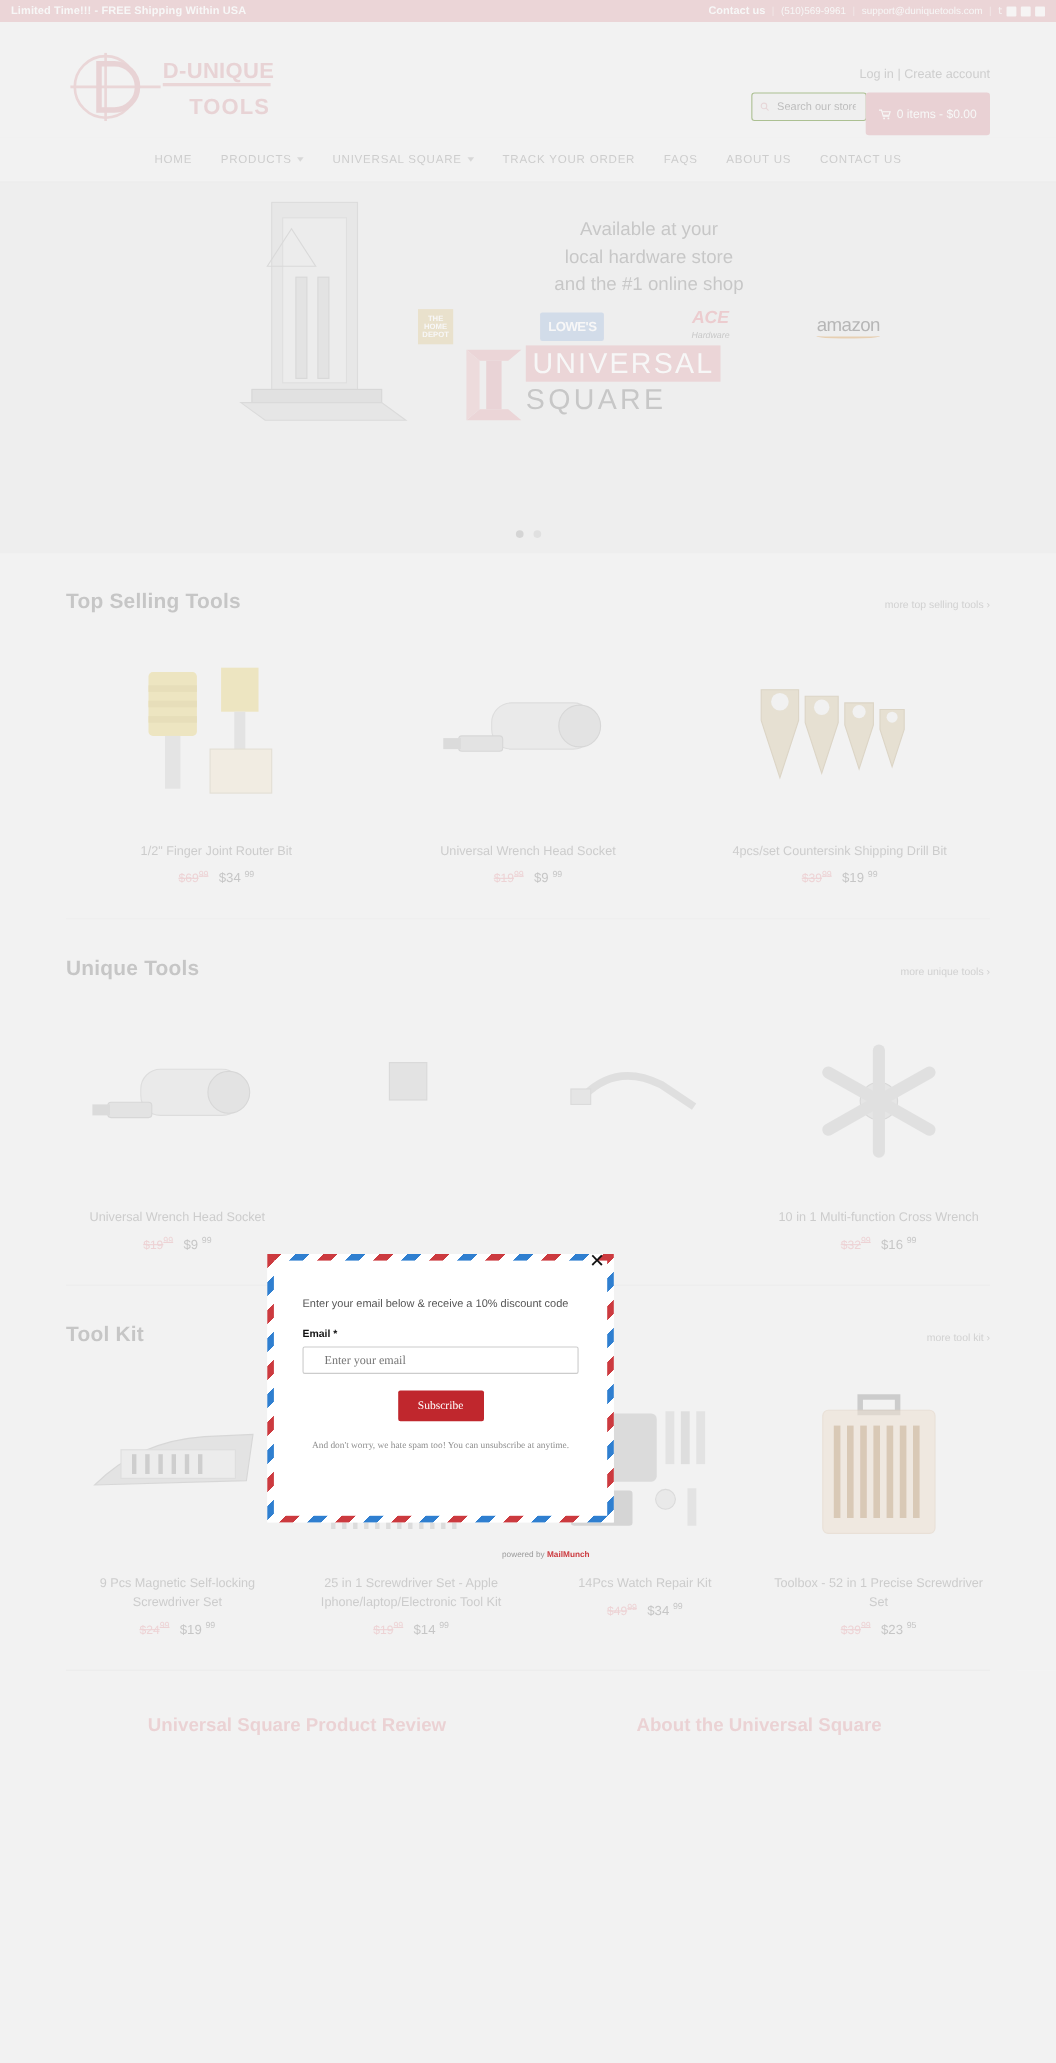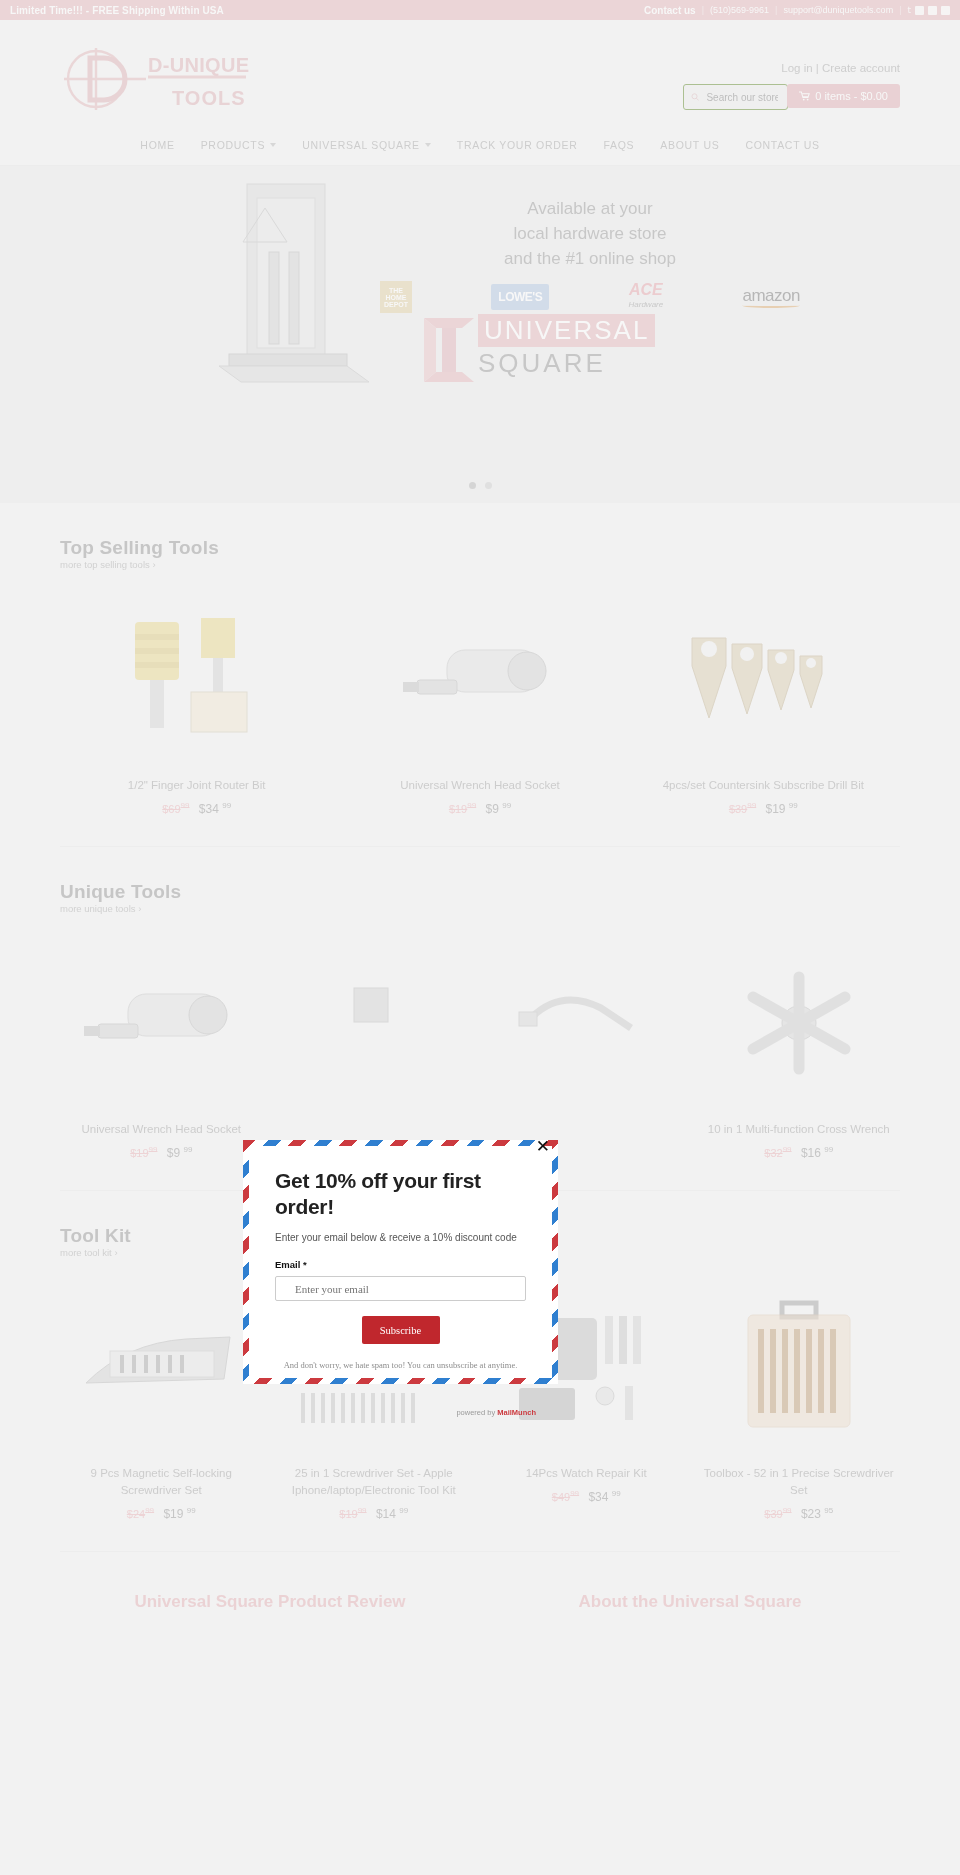"0 items - $0.00" .cartbtn { height: 24px -> 39px }
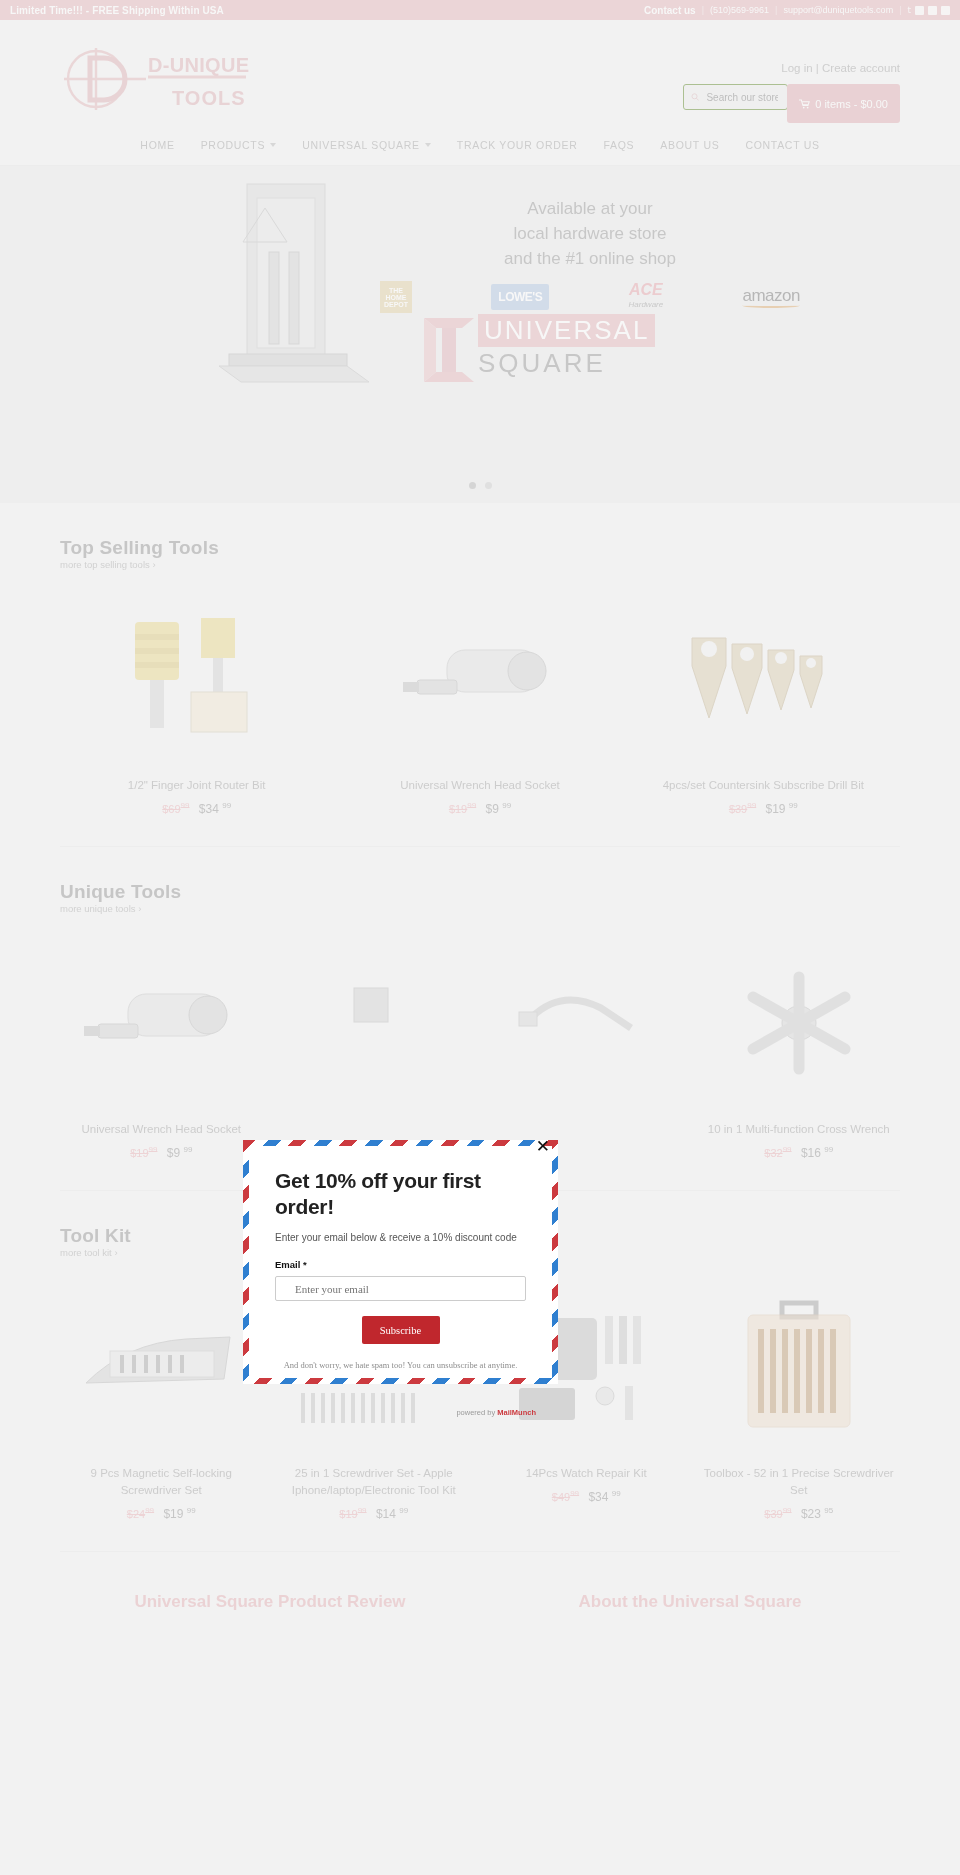"Top Selling Tools" .sec-head { flex-direction: column -> none }
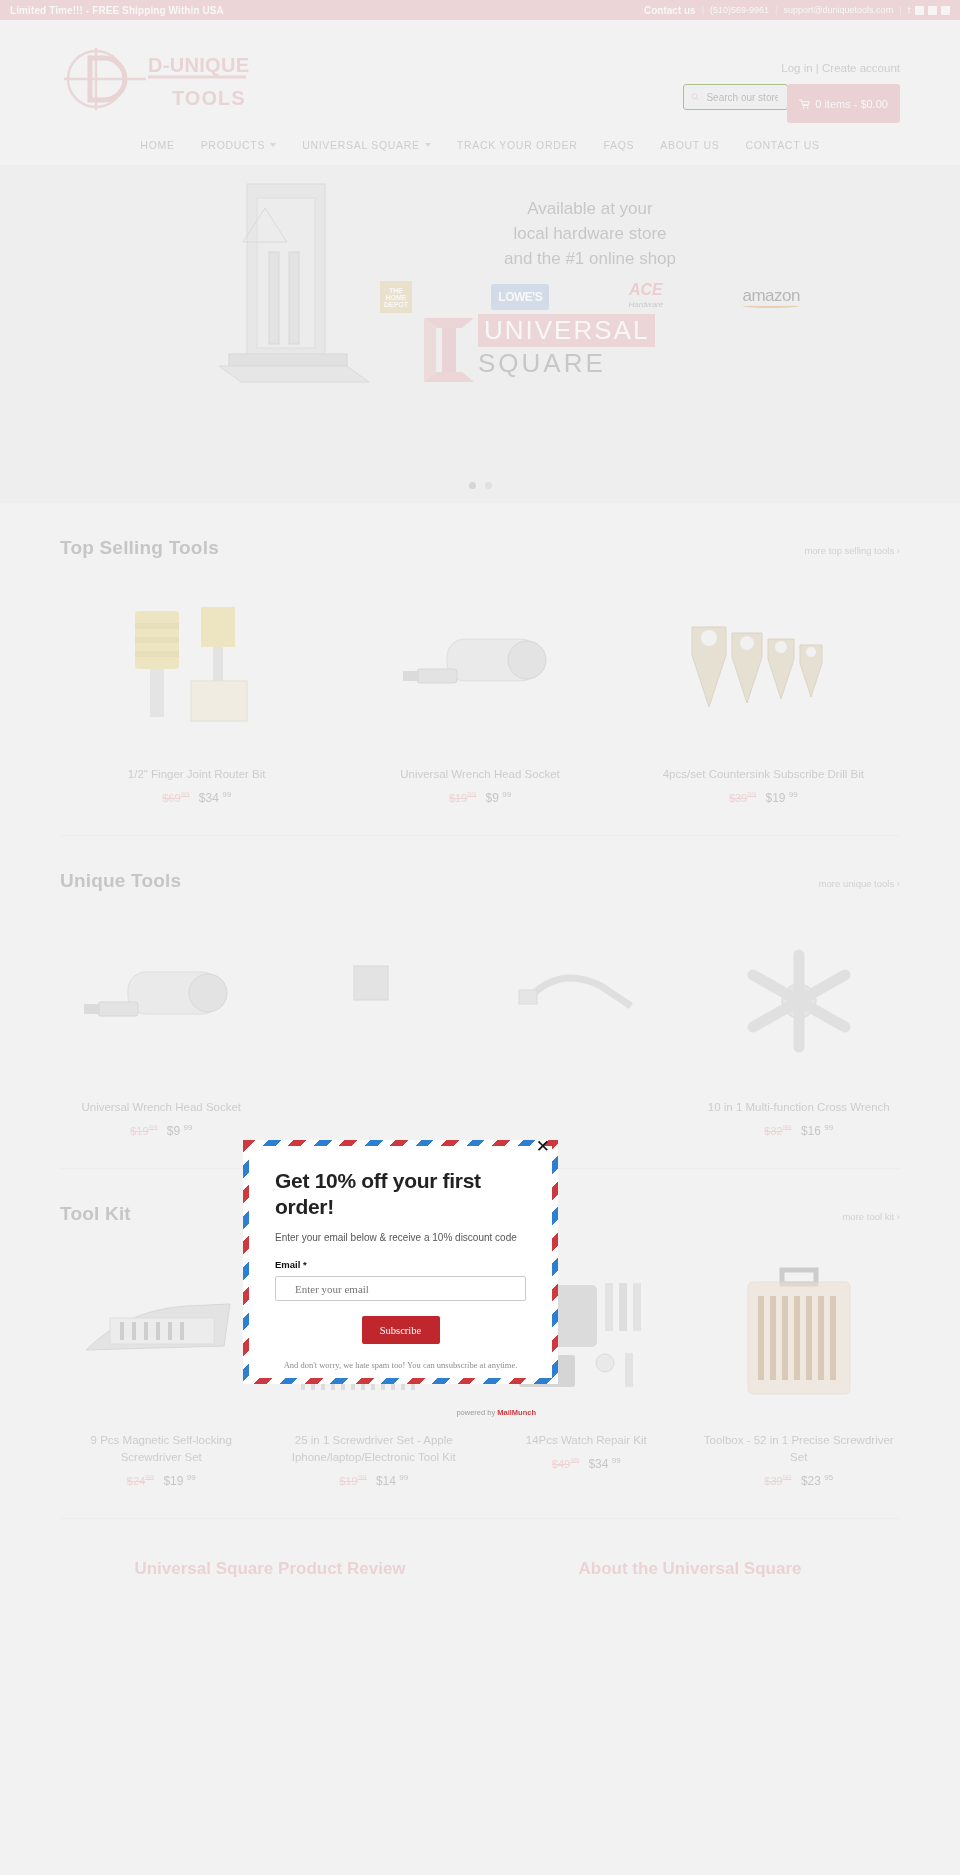"4pcs/set Countersink Subscribe Drill Bit" div.pname { text: Subscribe -> Shipping }
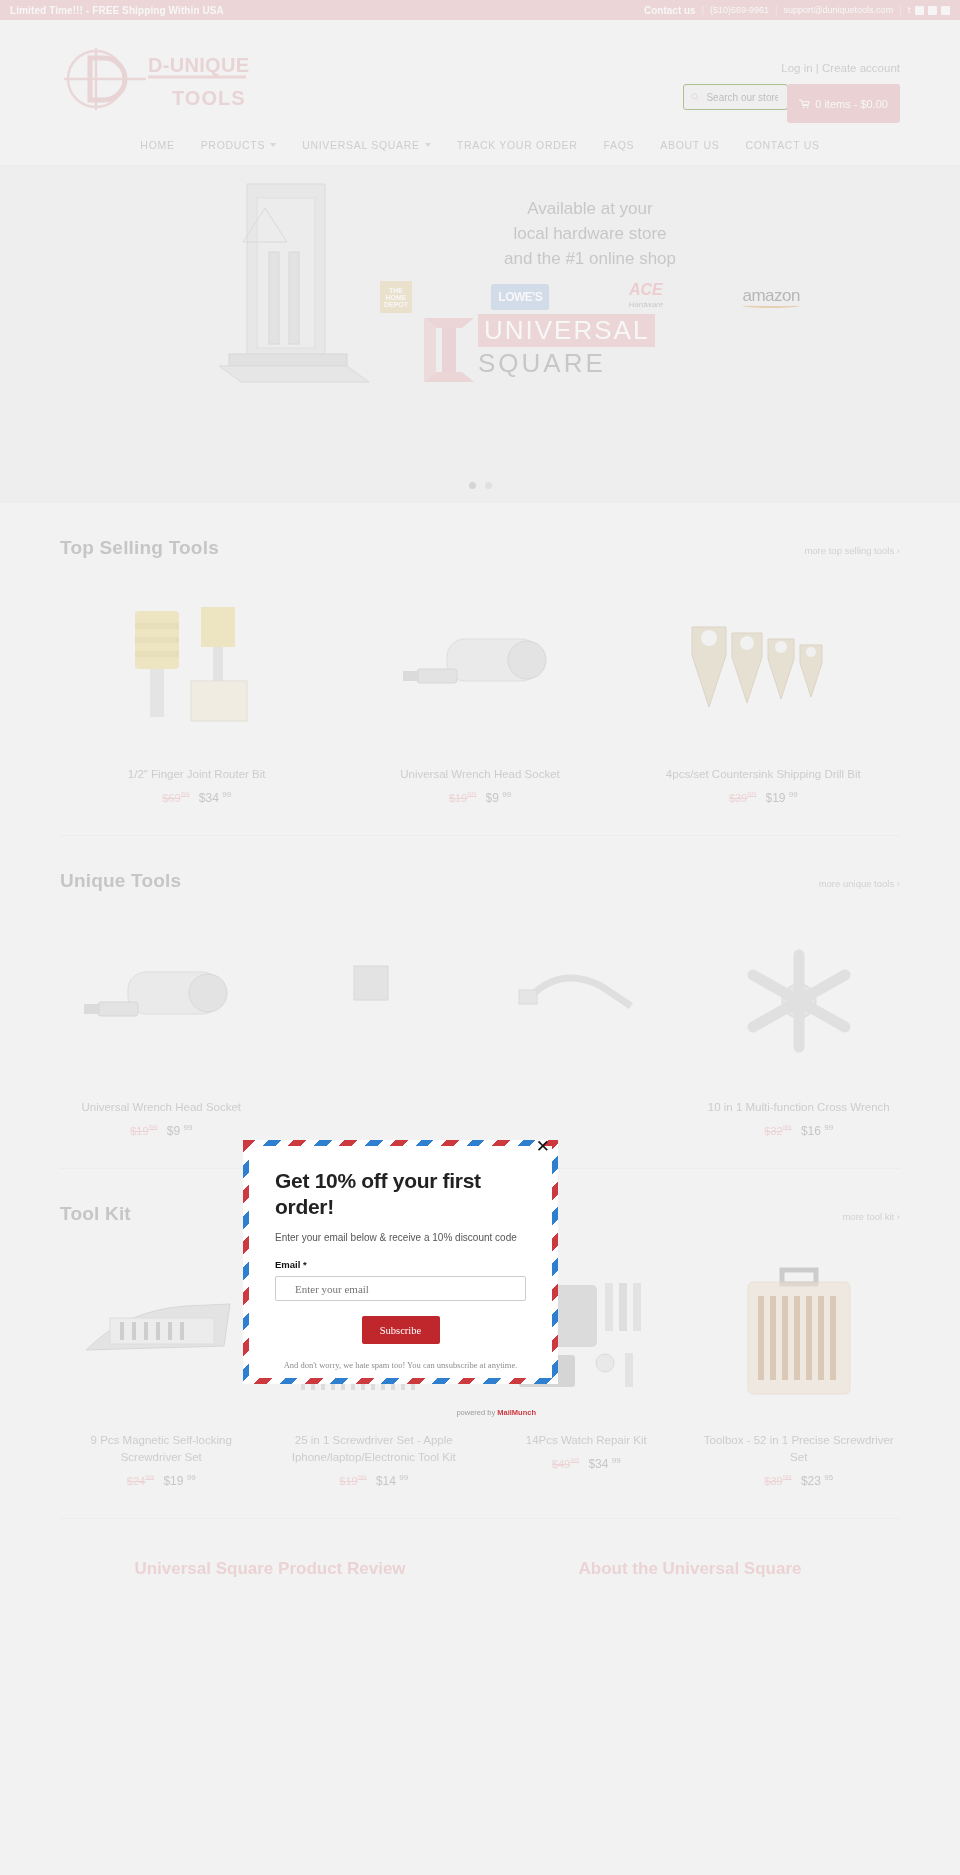"Get 10% off your first" h1 { html: <h1>Get 10% off your first order!</h1> -> none }
